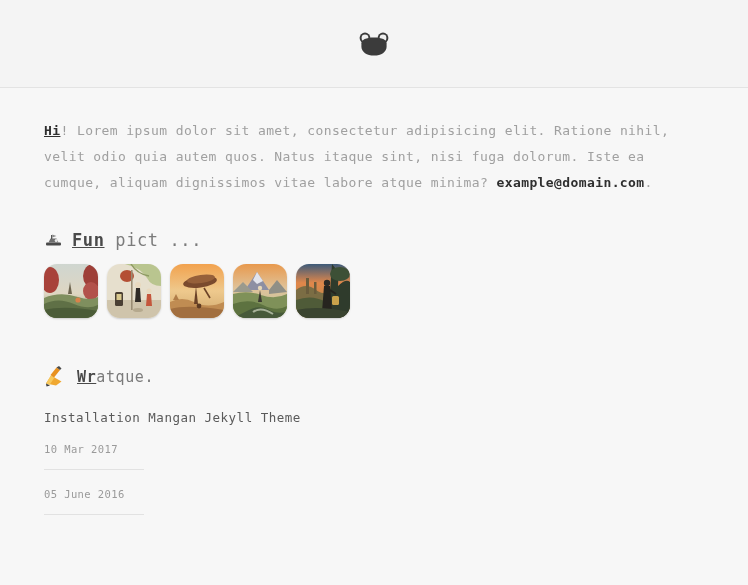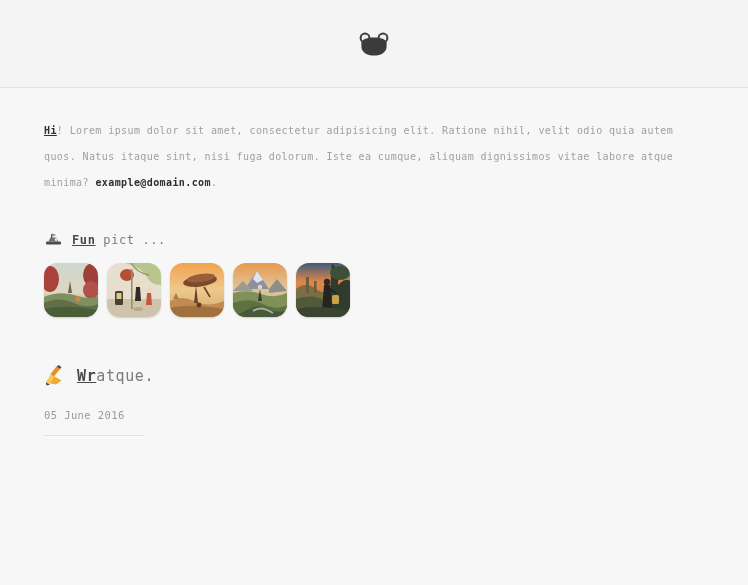"Hi! Lorem ipsum dolor sit" .intro { font-size: 10px -> 13px }
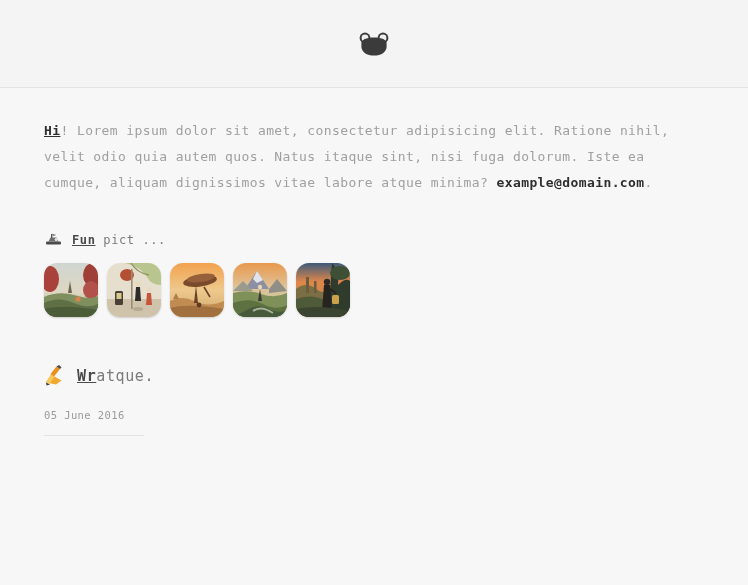"Fun pict ..." .section-head { font-size: 12px -> 17px }
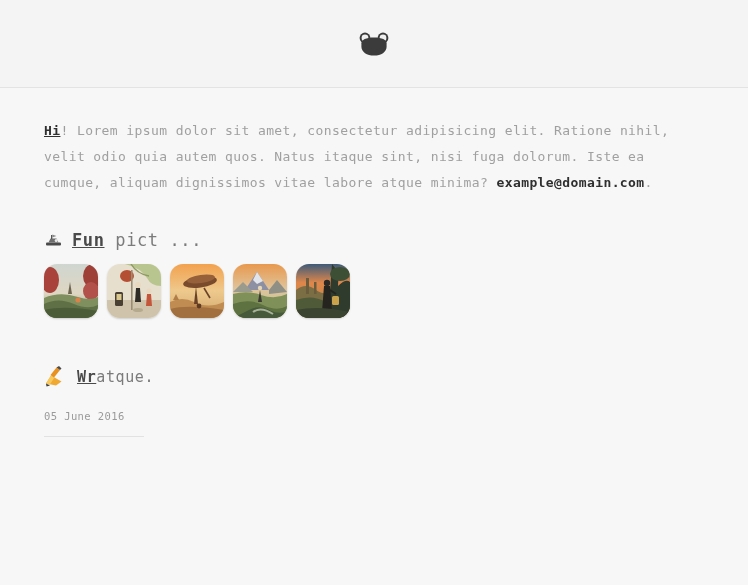"Installation Mangan Jekyll Theme" li.post-item { html: none -> <li> <a>Installation Mangan Jekyll Theme</a> <span>10 Mar 2017</span> <hr> </li> }
